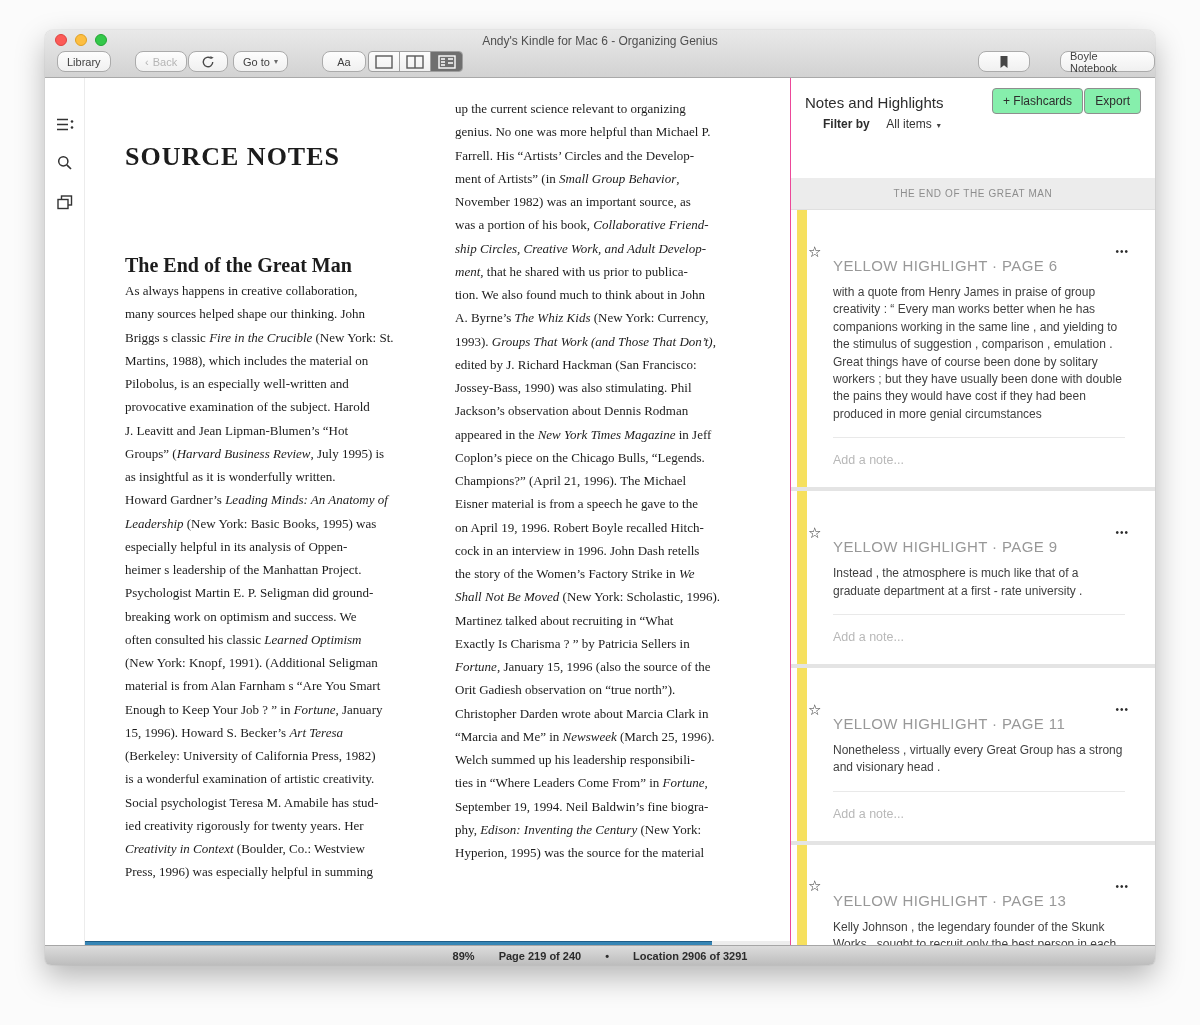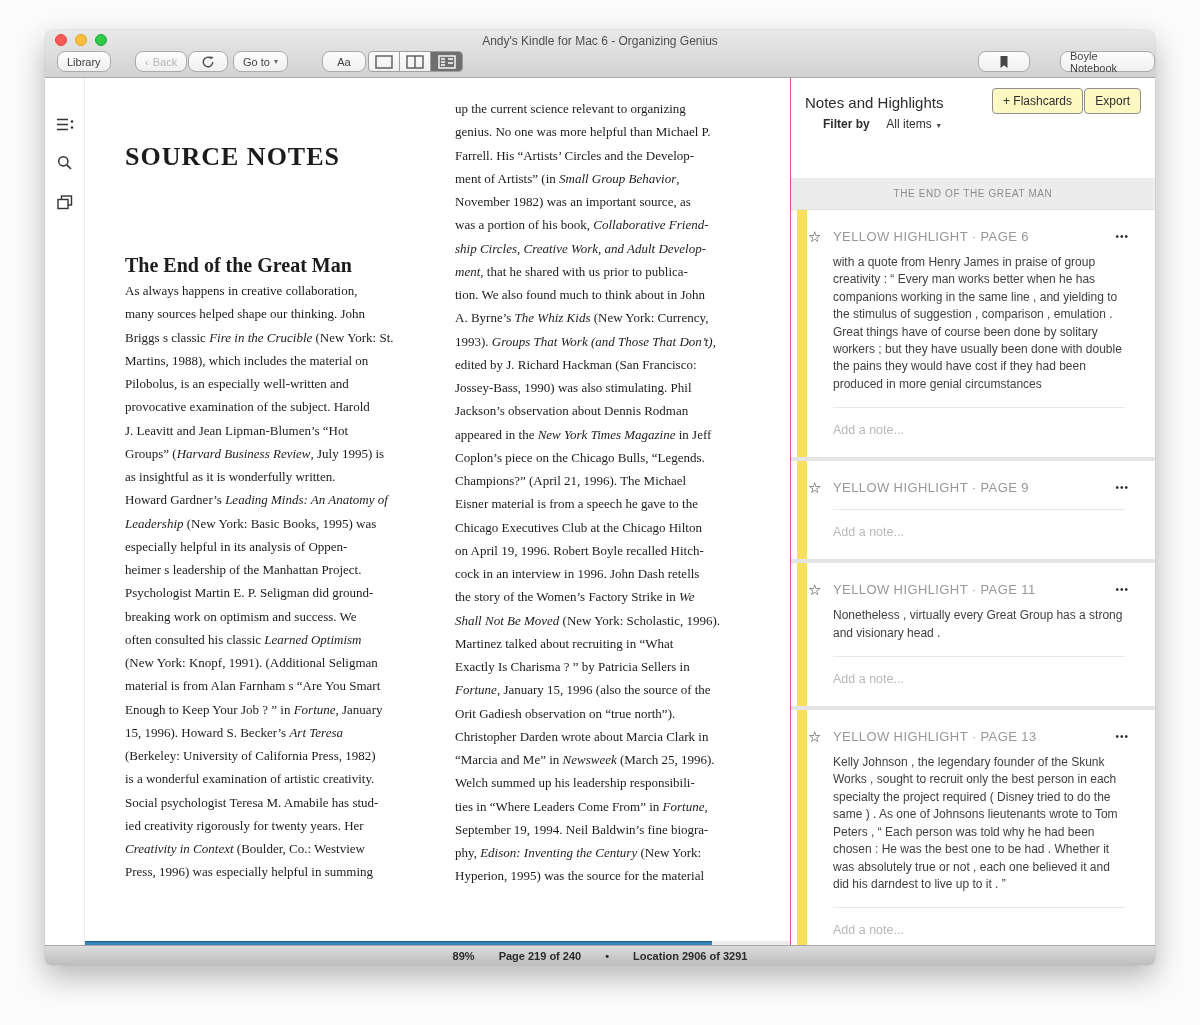"+ Flashcards" .nb-btn { background: #fef9c3 -> #86efac }
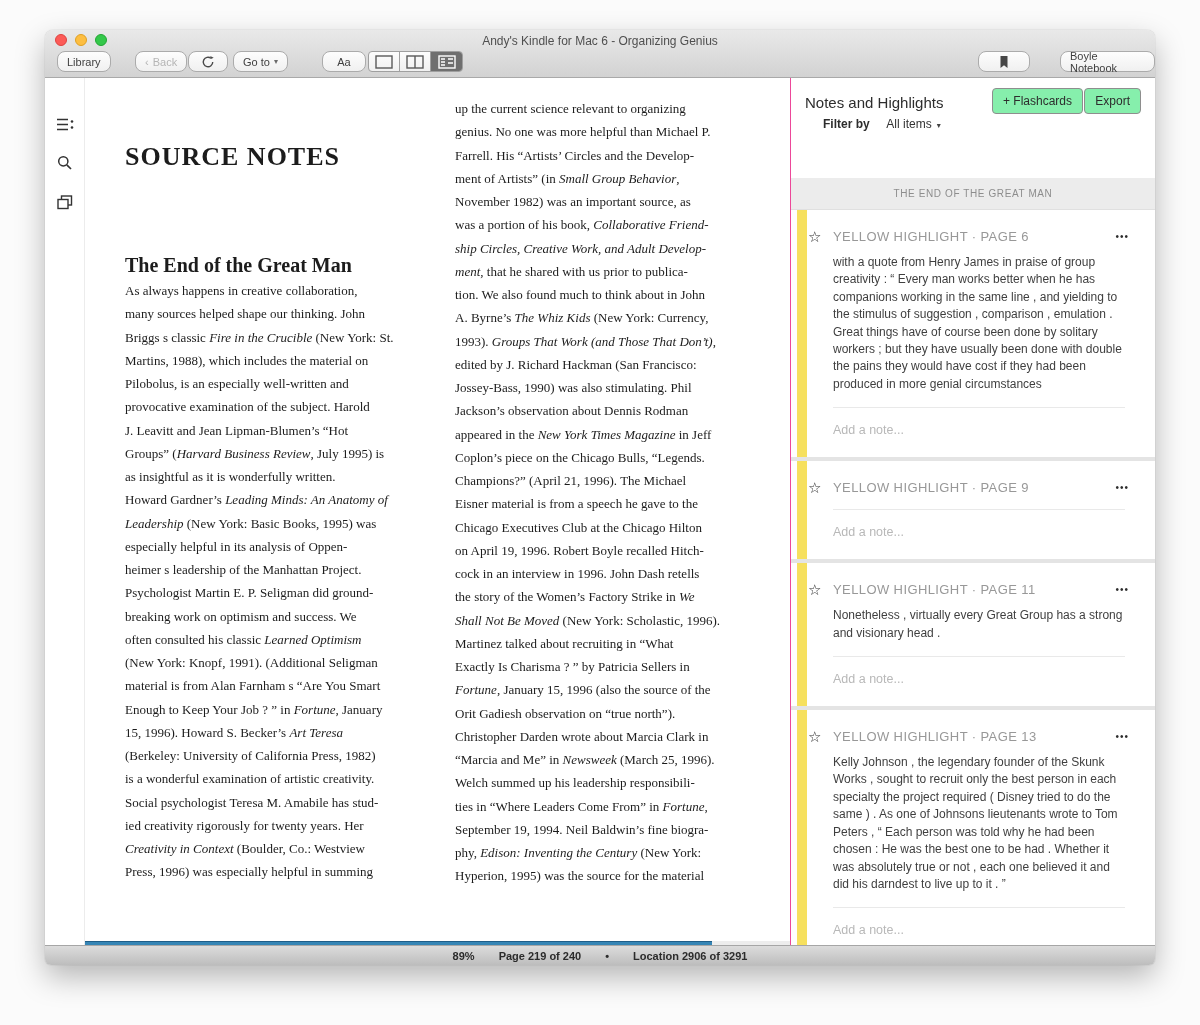"YELLOW HIGHLIGHT · PAGE 6" .card-label { font-size: 13px -> 15px; margin-top: none -> 28px }
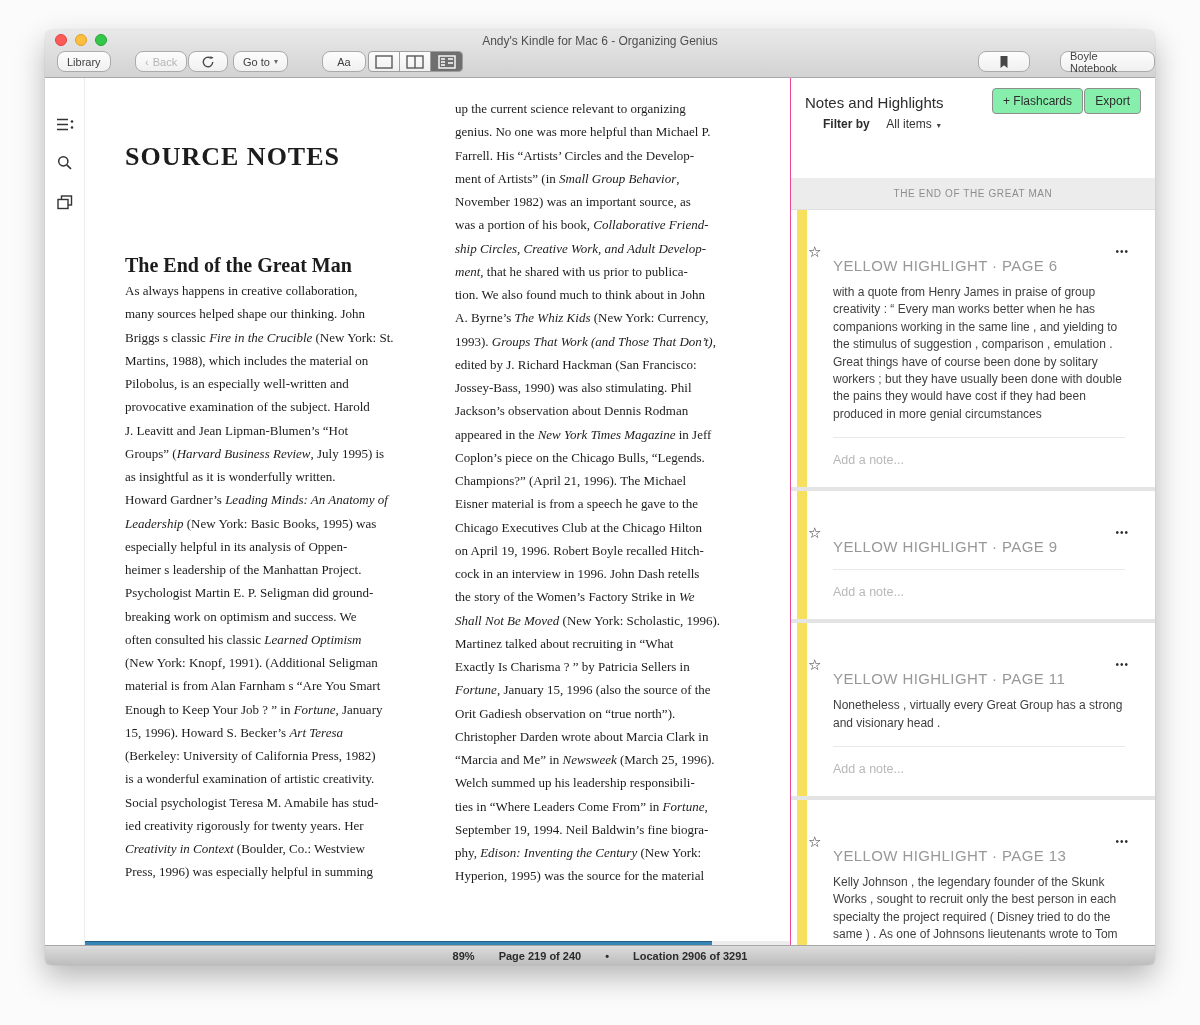"Chicago Executives Club at the" div.bodyline { html: <div>Chicago Executives Club at the Chicago Hilton</div> -> none }
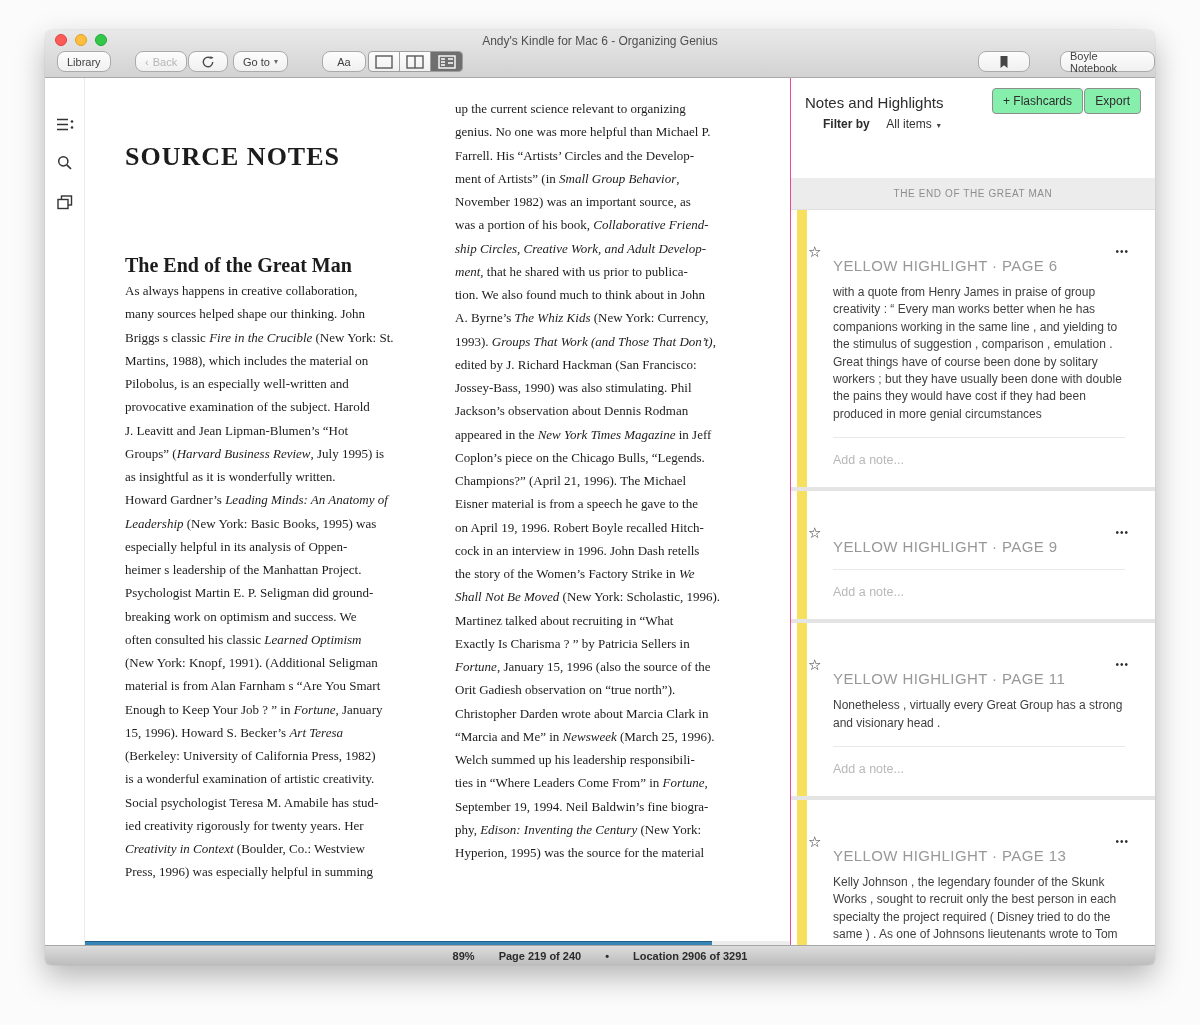"Instead , the atmosphere is" div.card-text { html: none -> <div>Instead , the atmosphere is much like that of a graduate department at a first - rate university .</div> }
